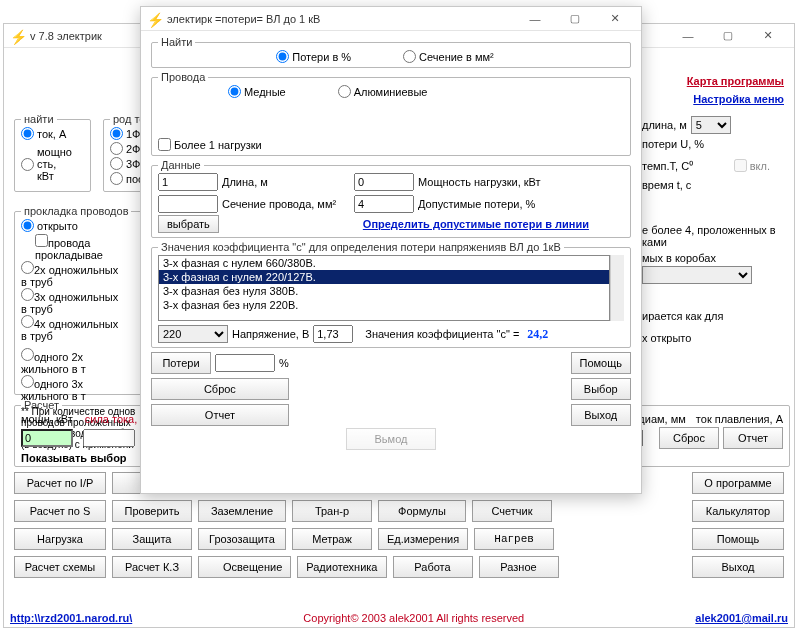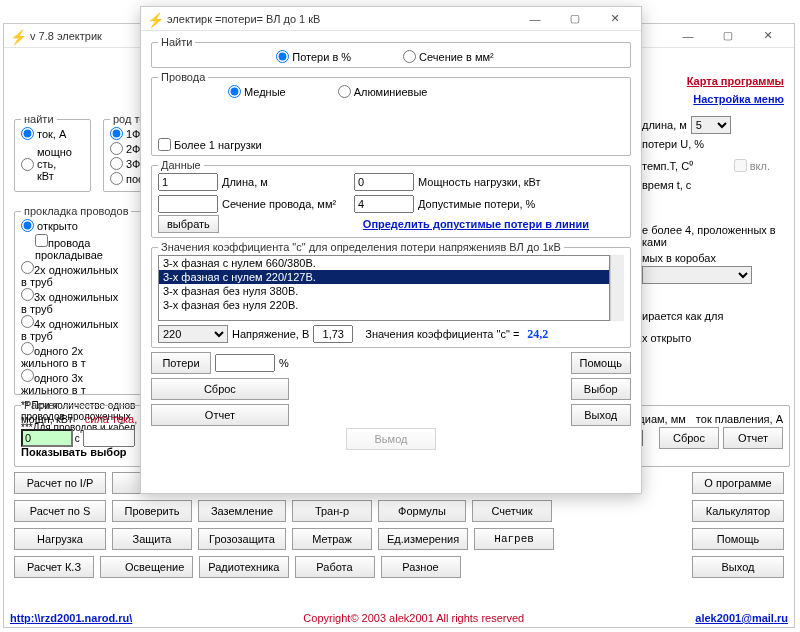"1,73" input.field { text-align: center -> none }
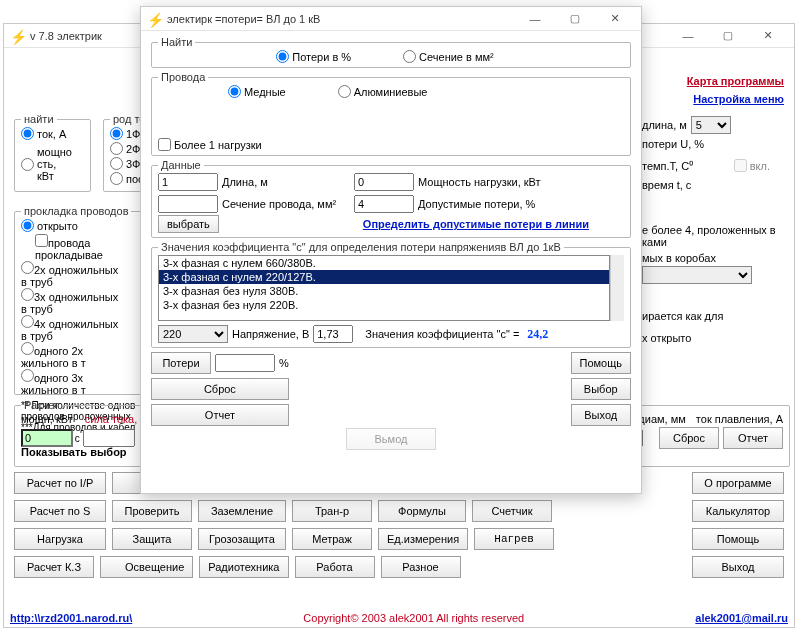"одного 2х жильного в т" label.radio { margin-top: none -> 6px }
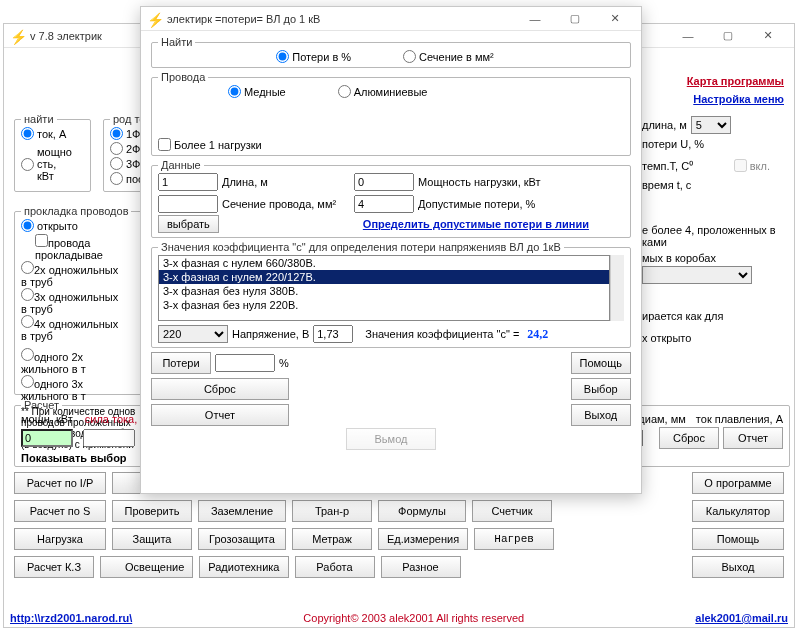"Расчет схемы" button.btn { html: none -> <button>Расчет схемы</button> }
